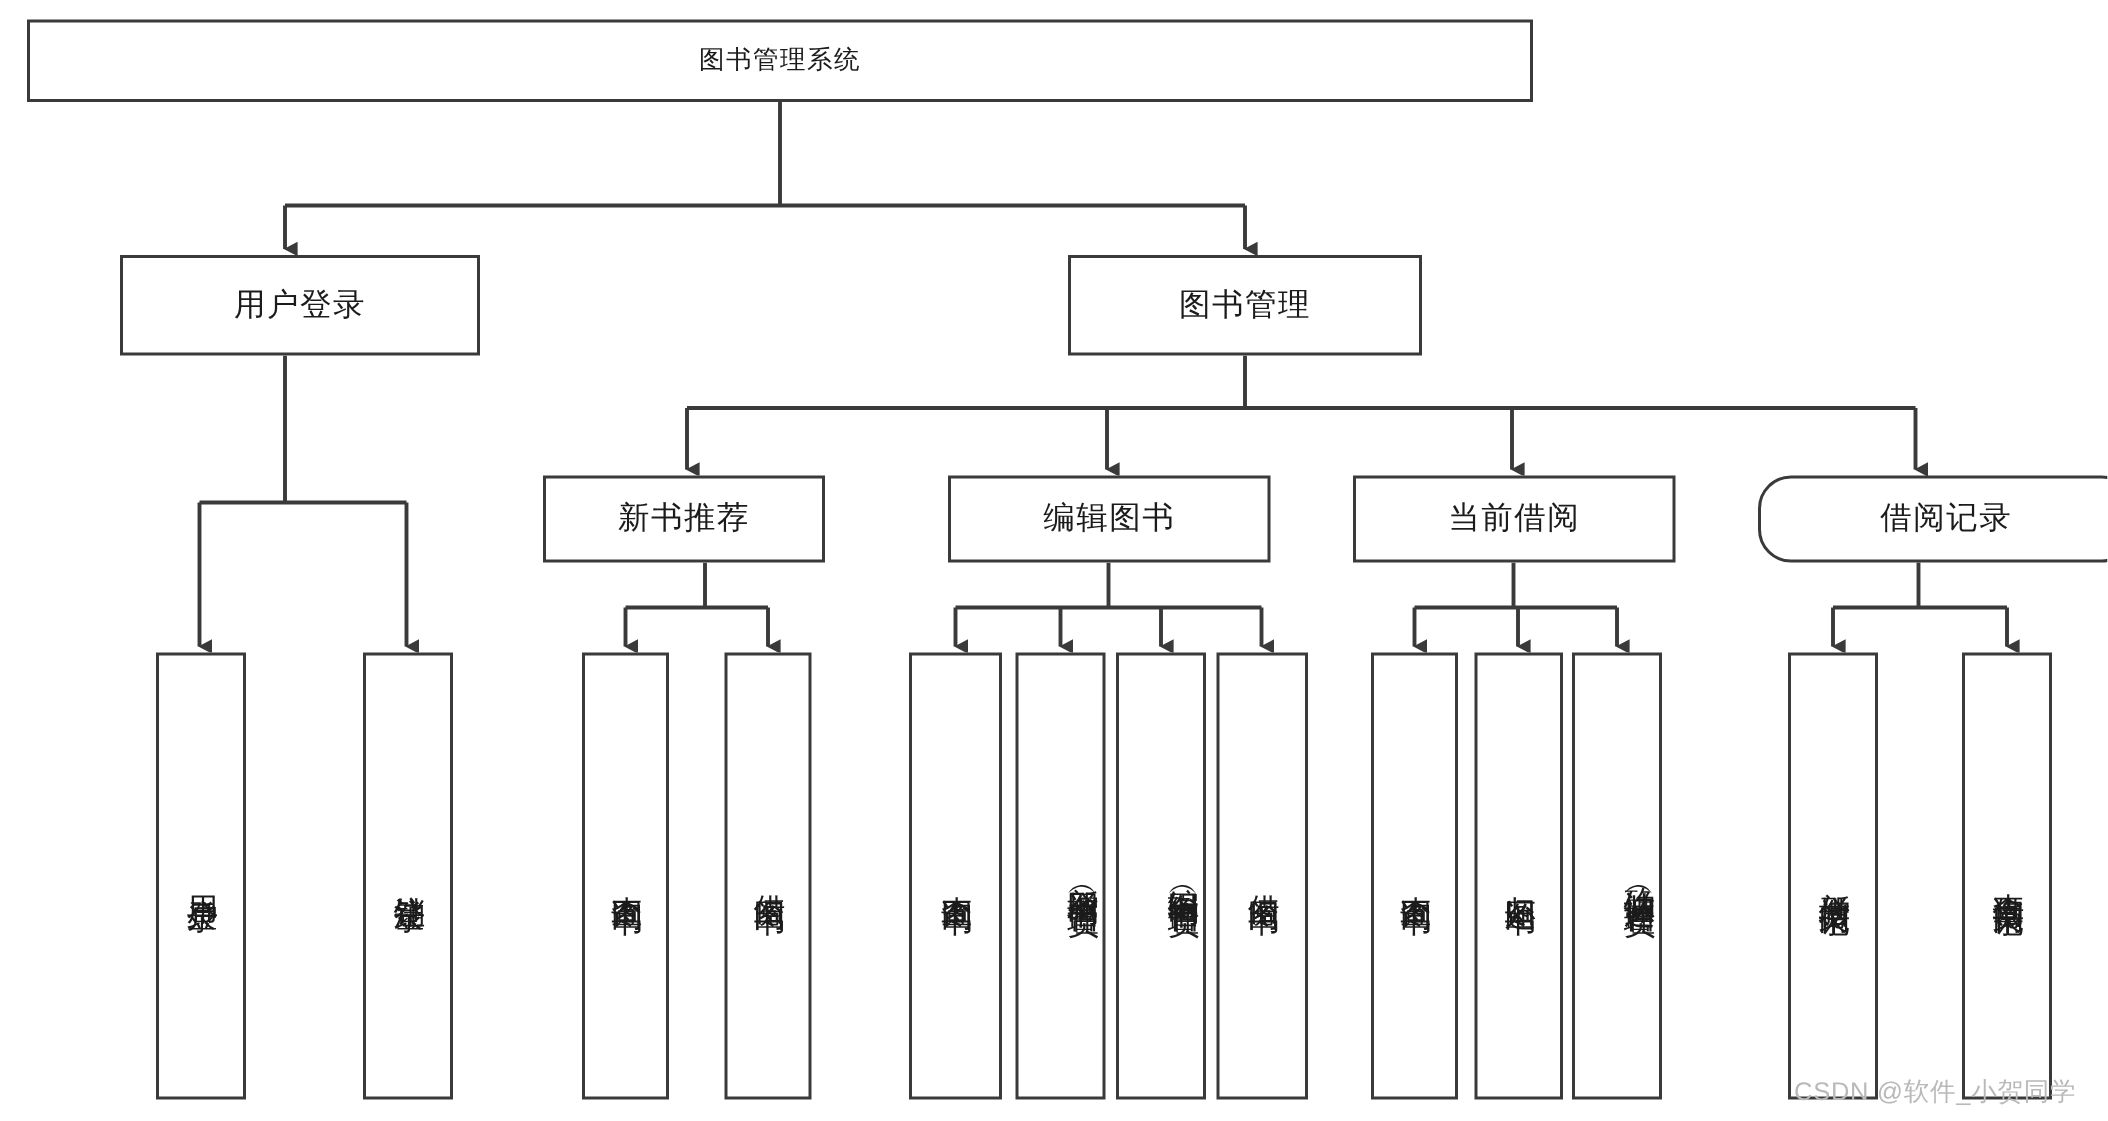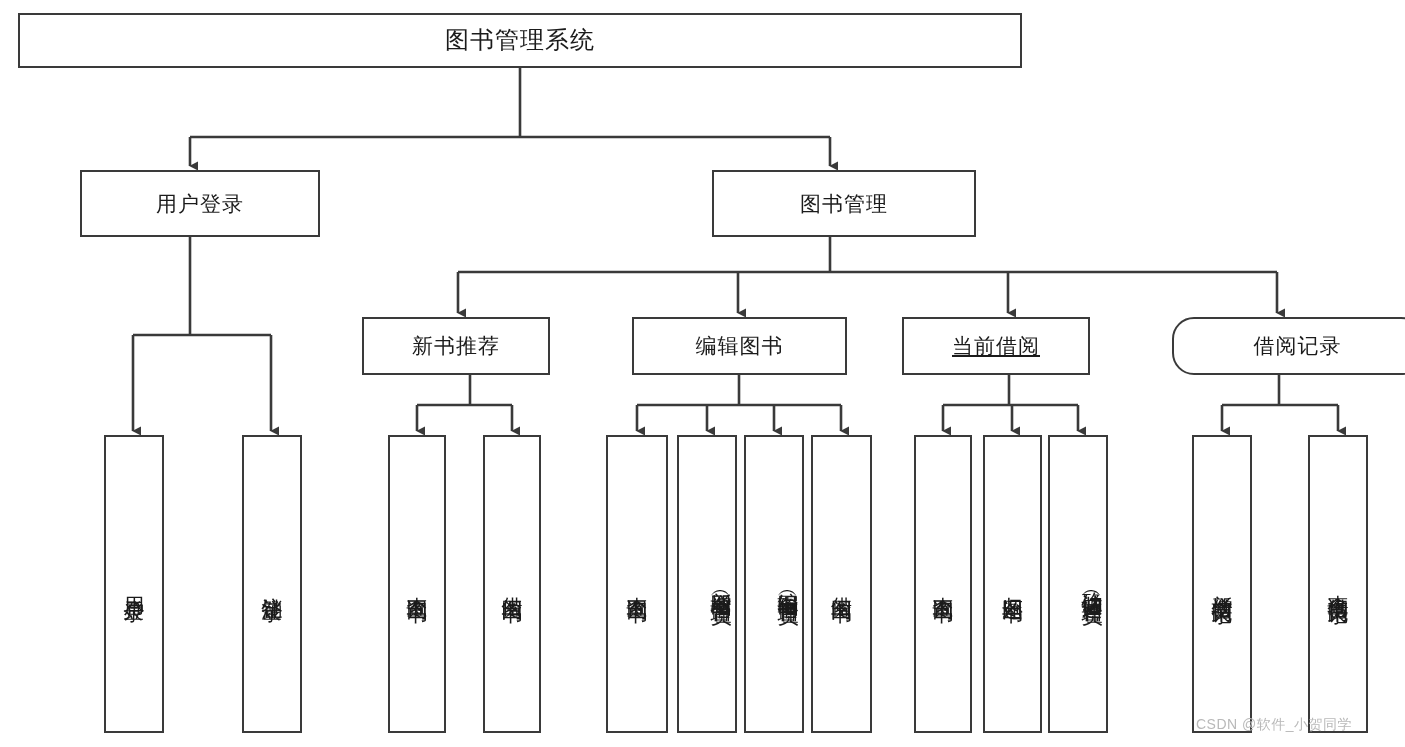"图书管理系统" .node.root { font-size: 24px -> 17px }
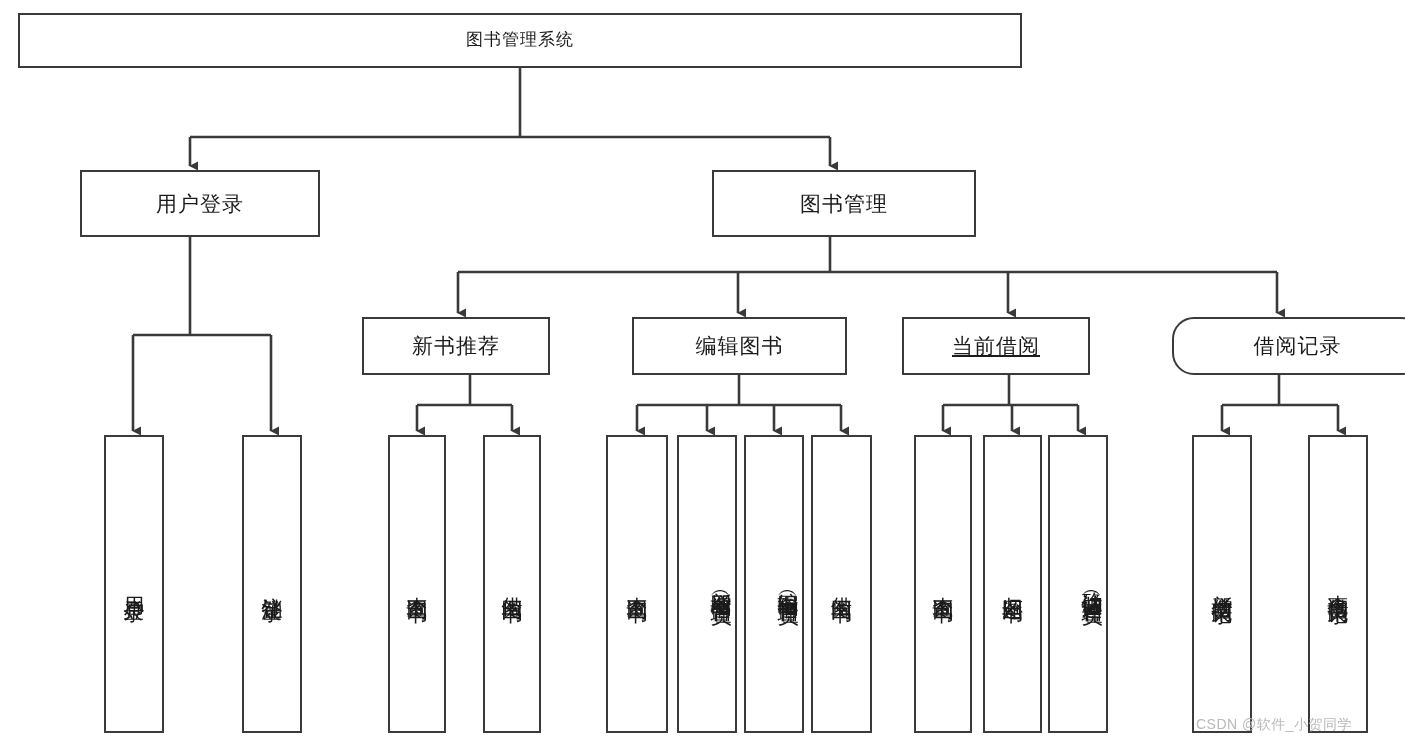"图书管理" div.node { width: 264px -> 236px }
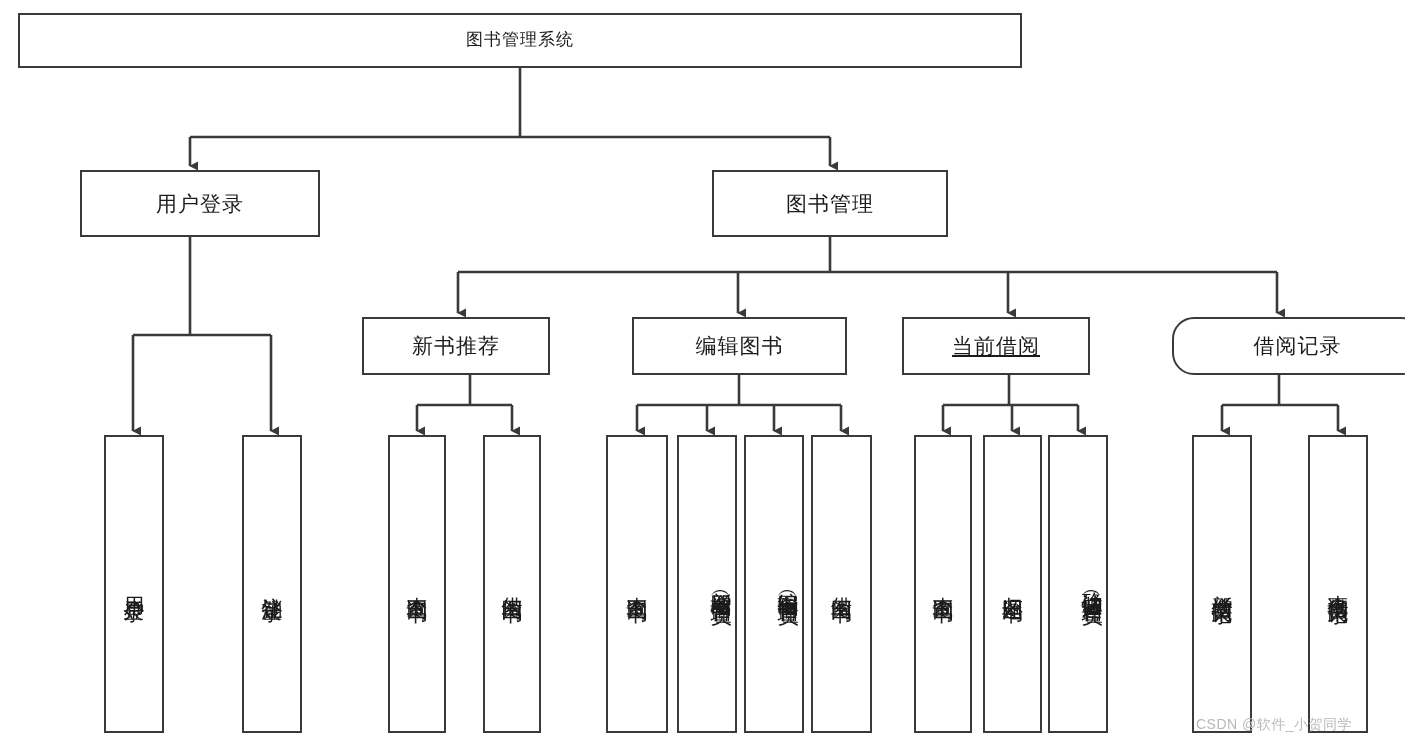"当前借阅" div.node { text-decoration: underline -> none; width: 188px -> 215px }
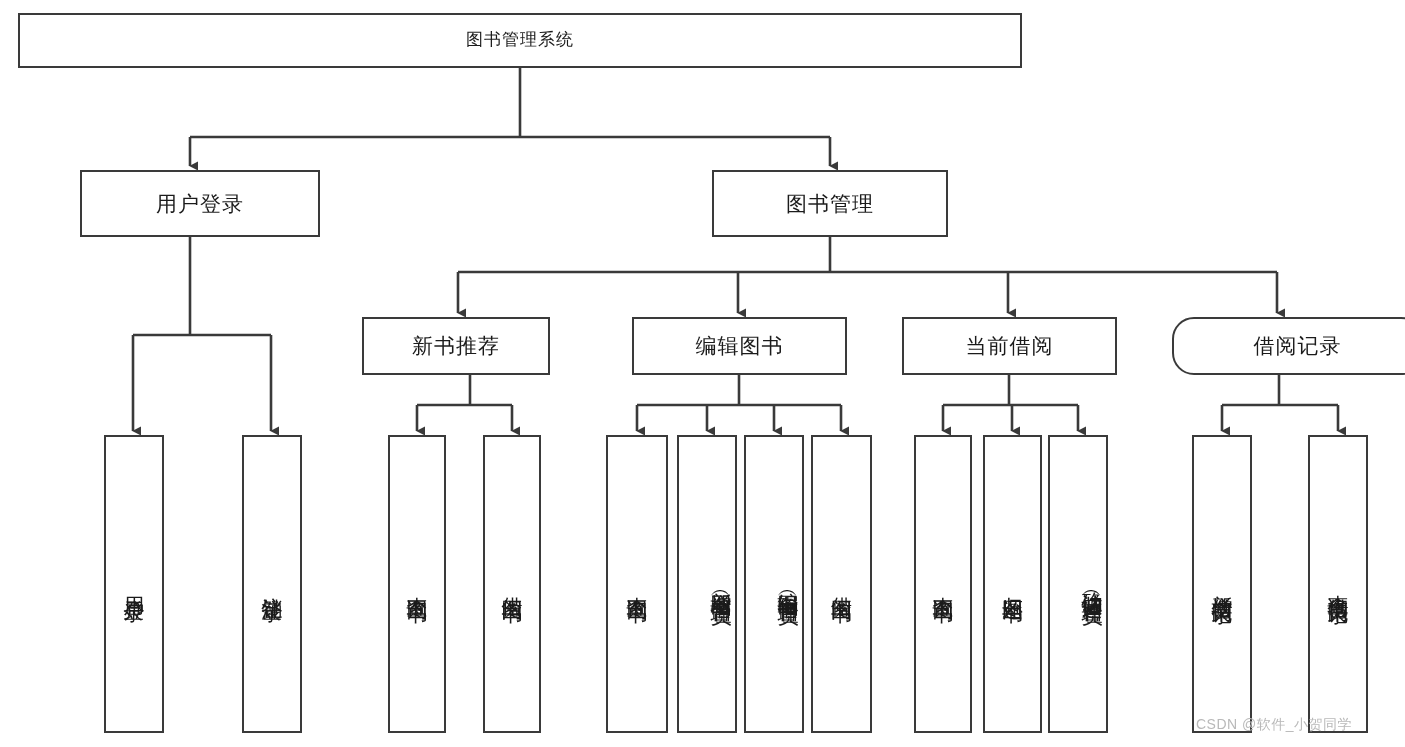"CSDN @软件_小贺同学" .watermark { font-size: 14px -> 17px }
